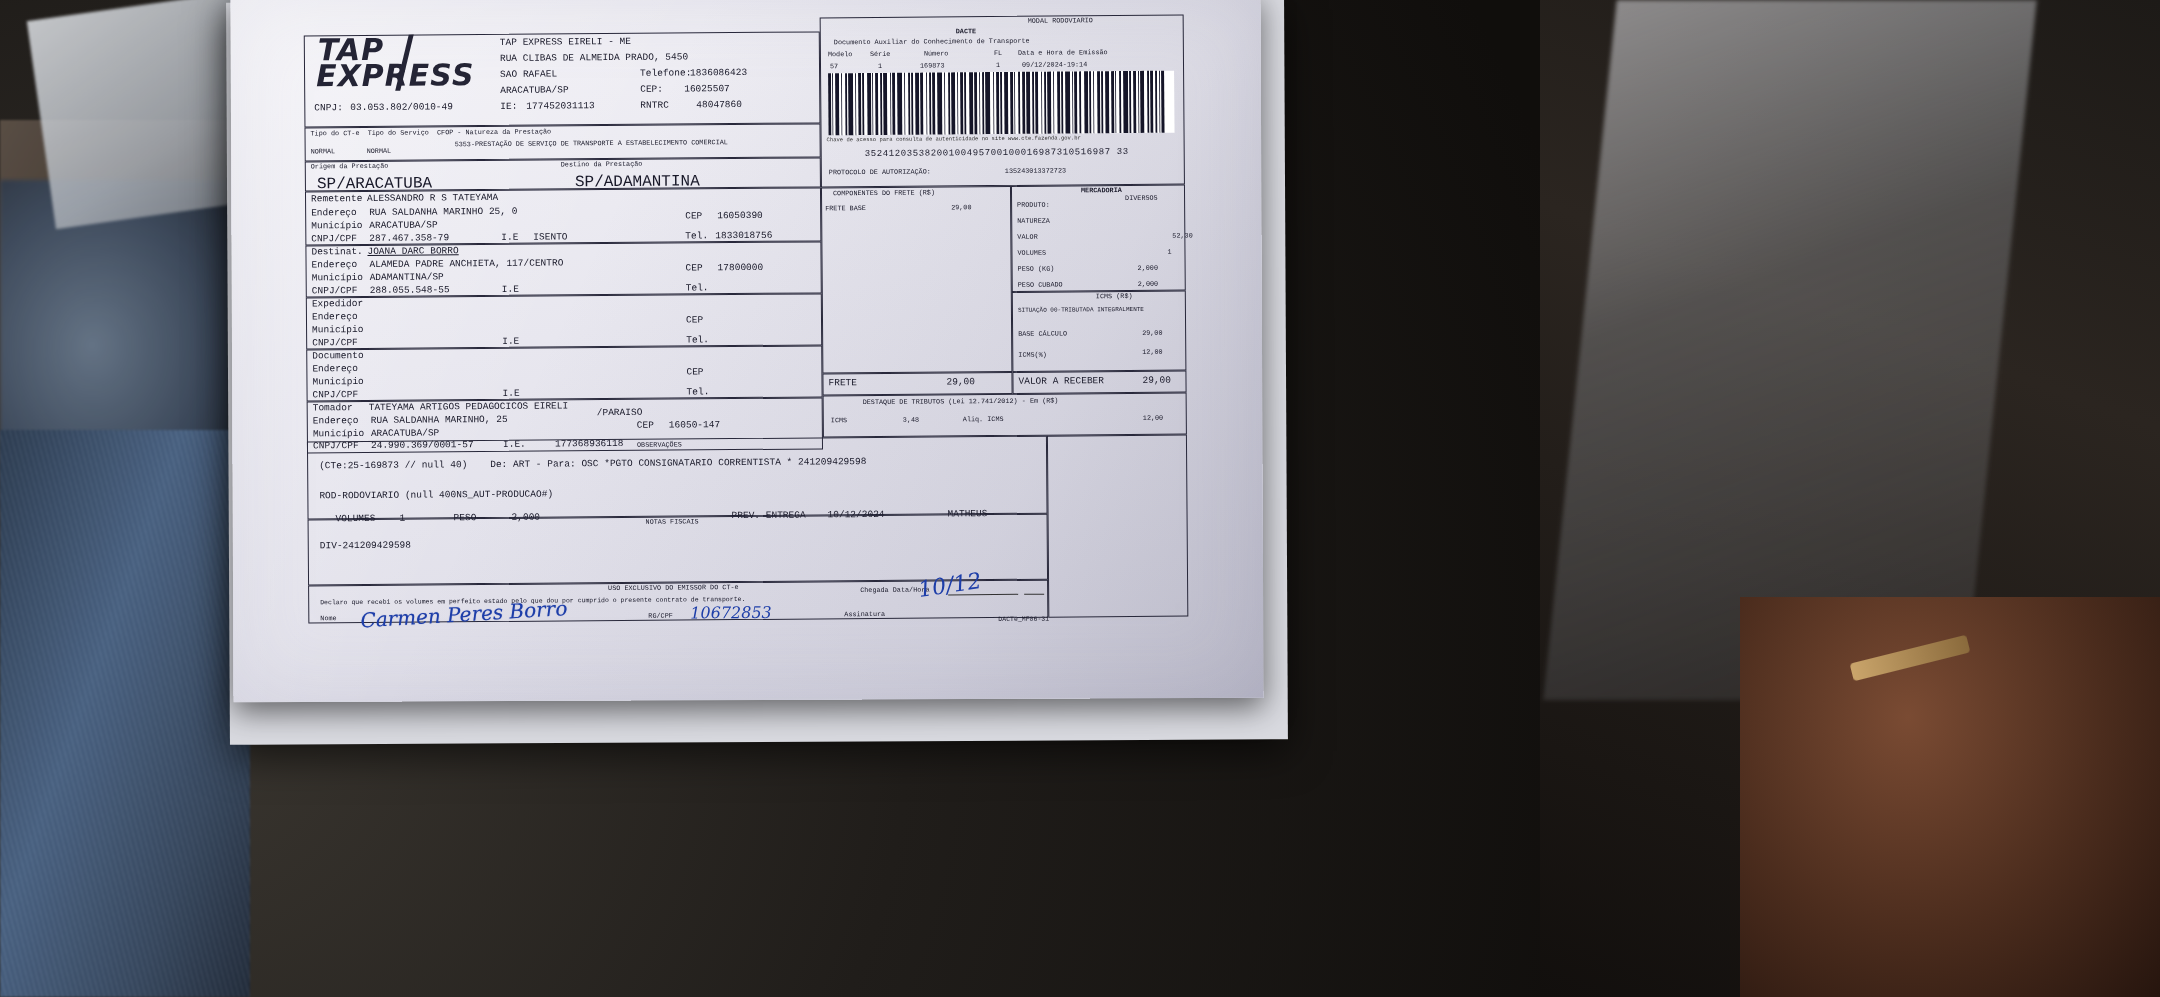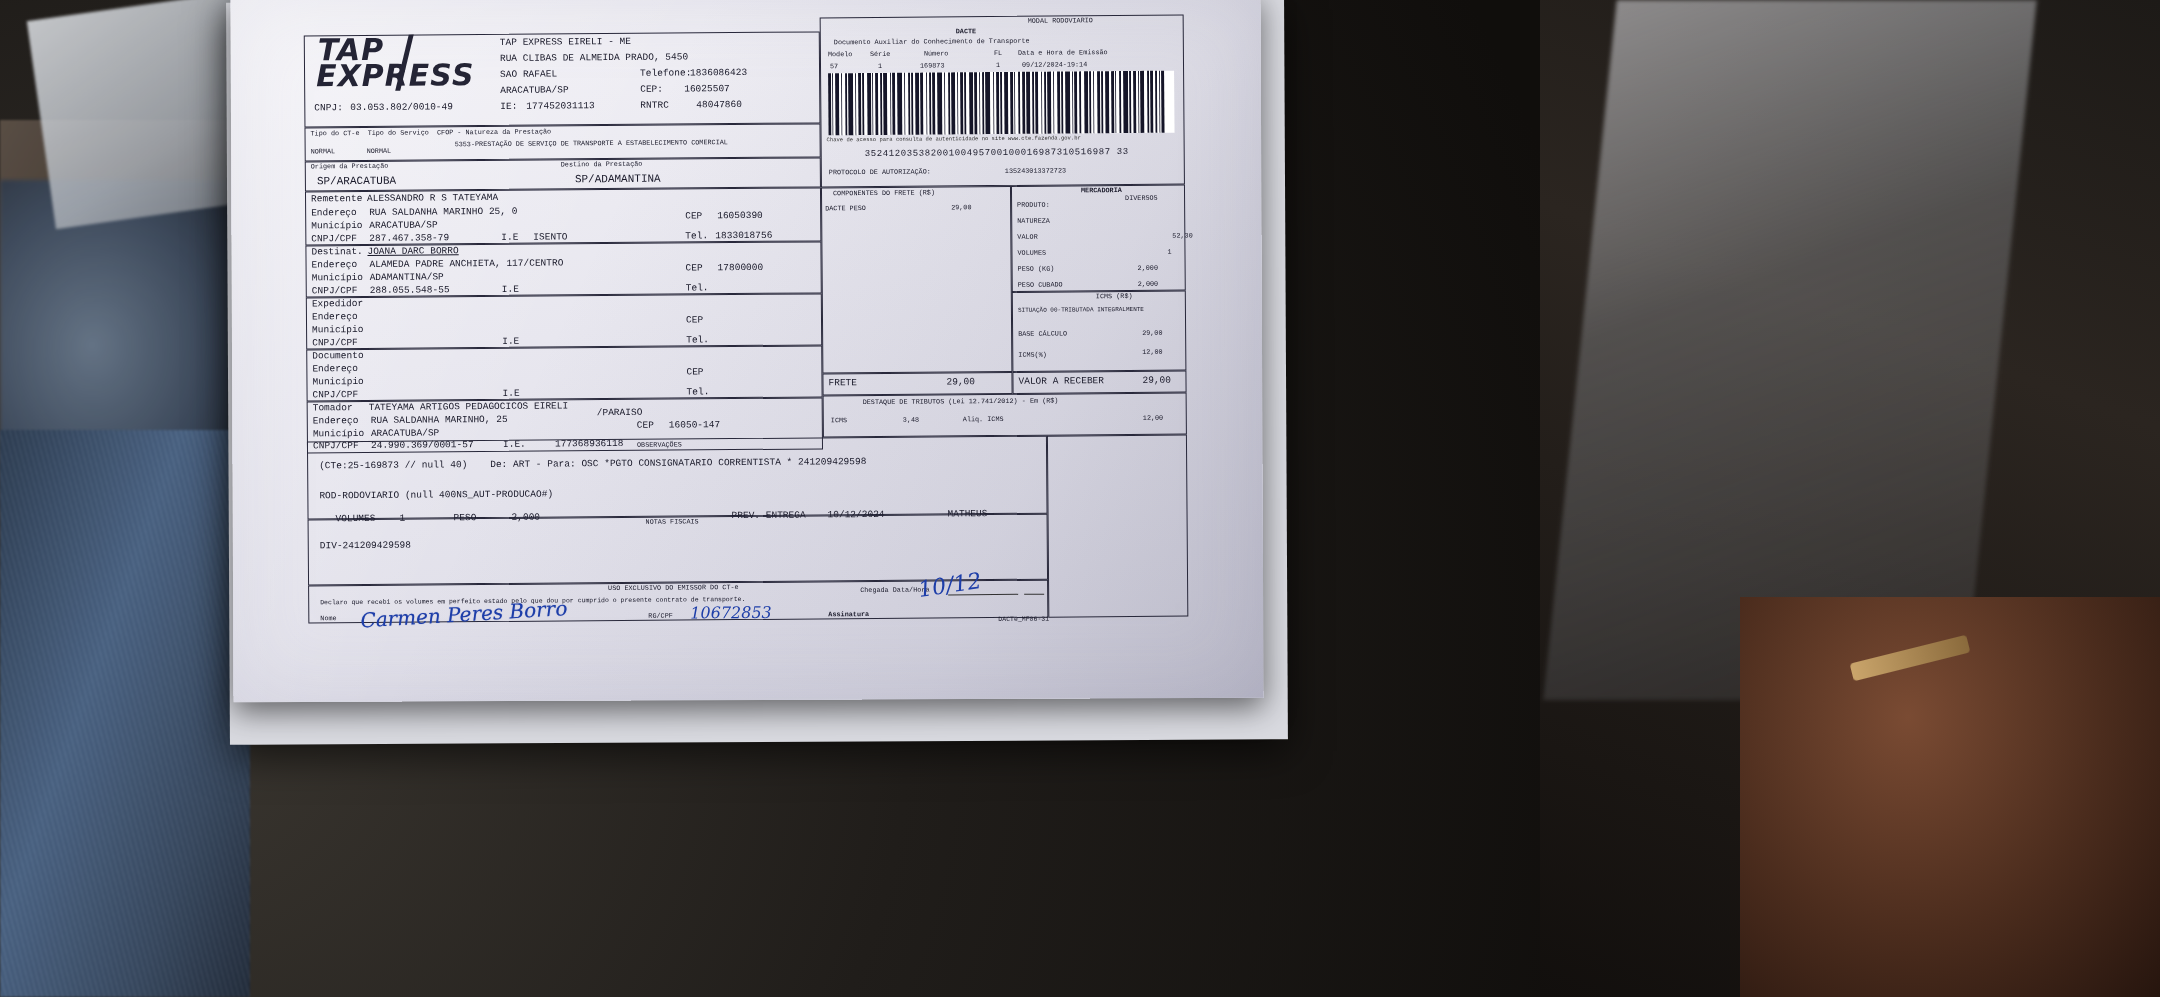"SP/ARACATUBA" .md { font-size: 11px -> 16px }
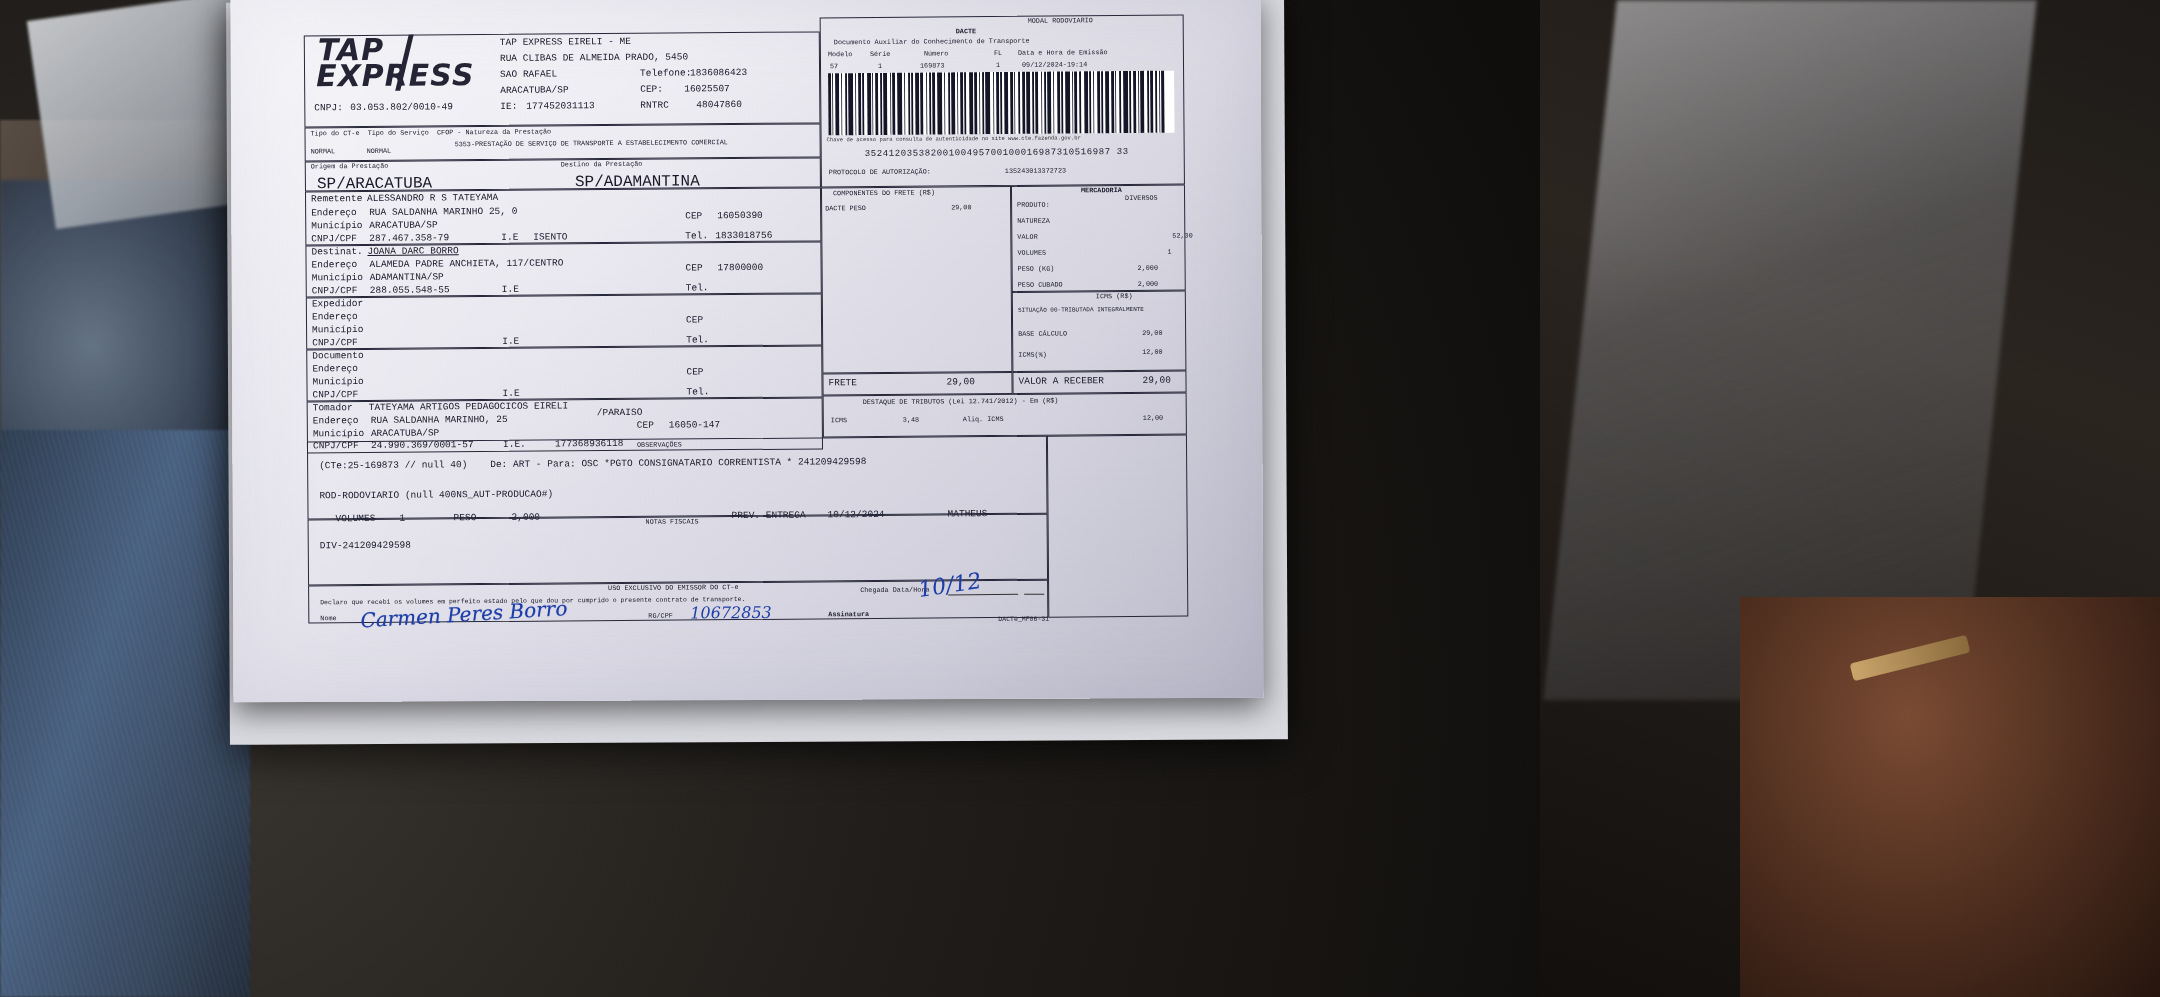"DACTE PESO" div.t { text: DACTE PESO -> FRETE BASE }
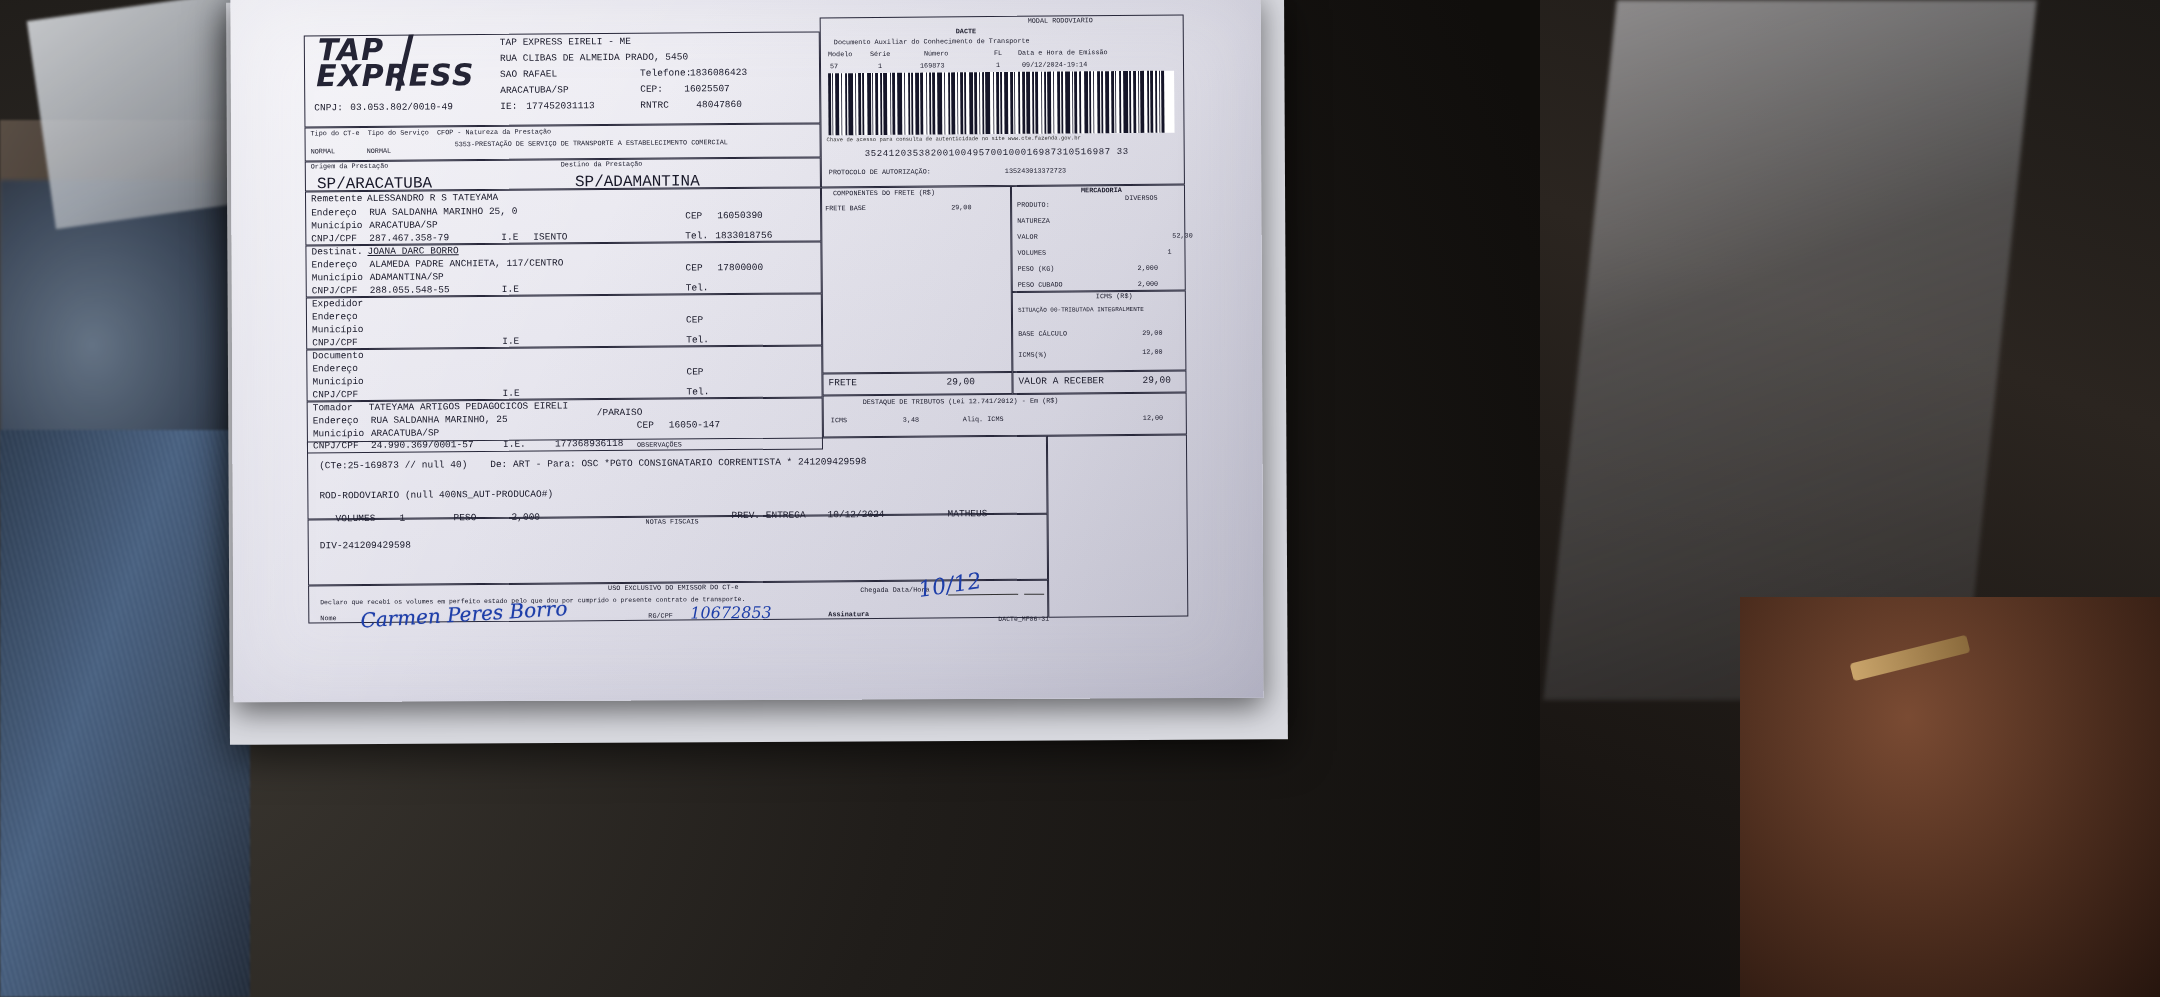"Assinatura" div.t { font-weight: bold -> none; left: 520px -> 536px }
